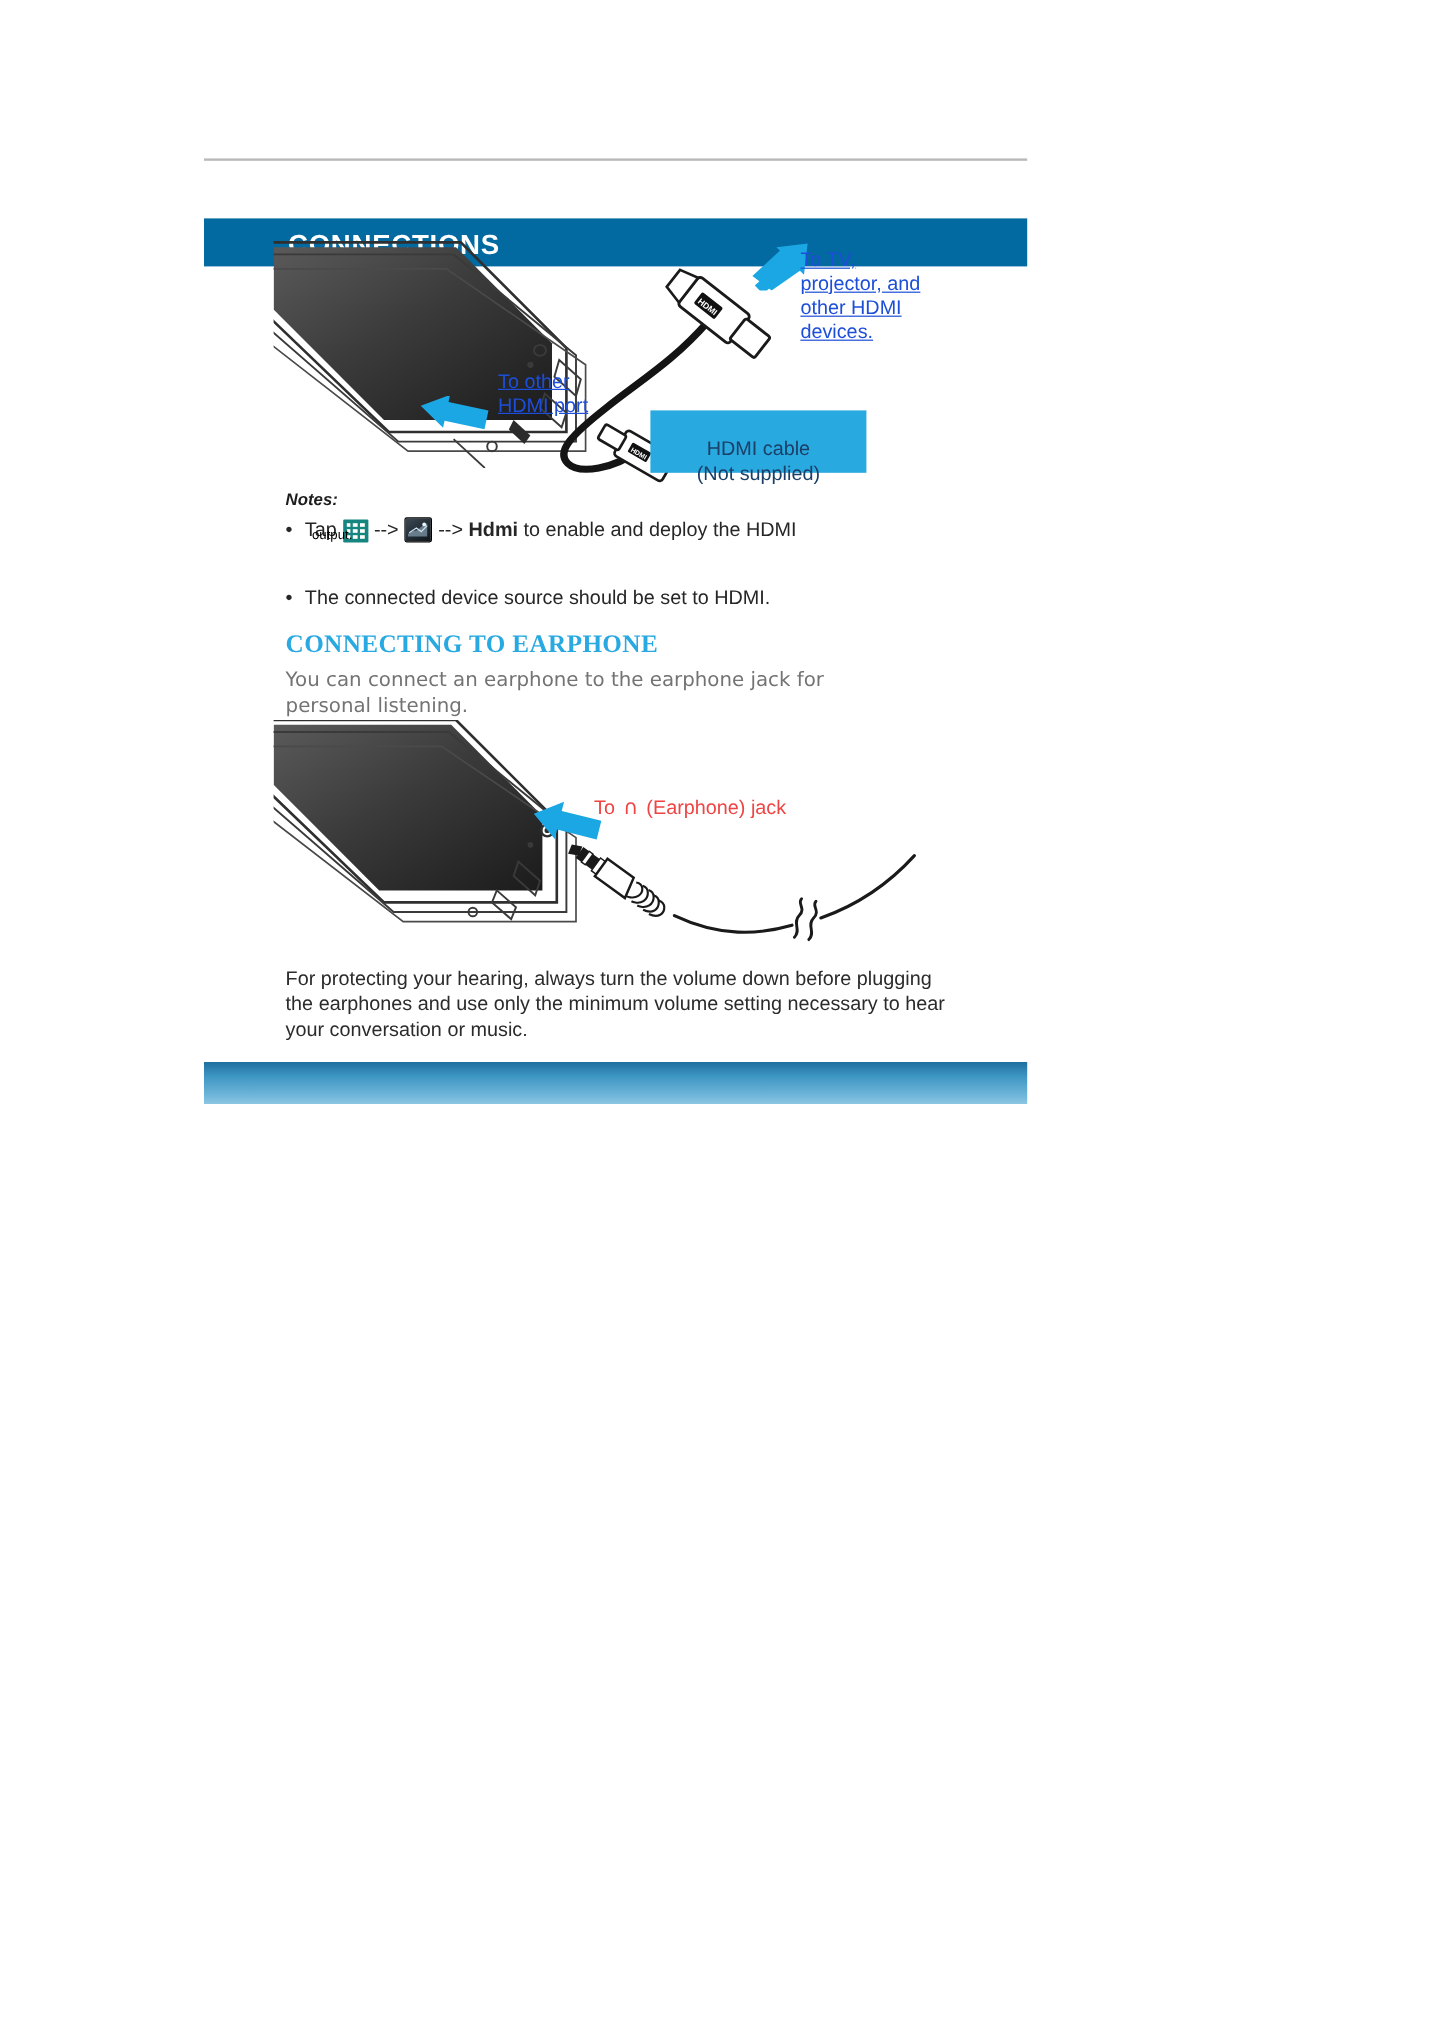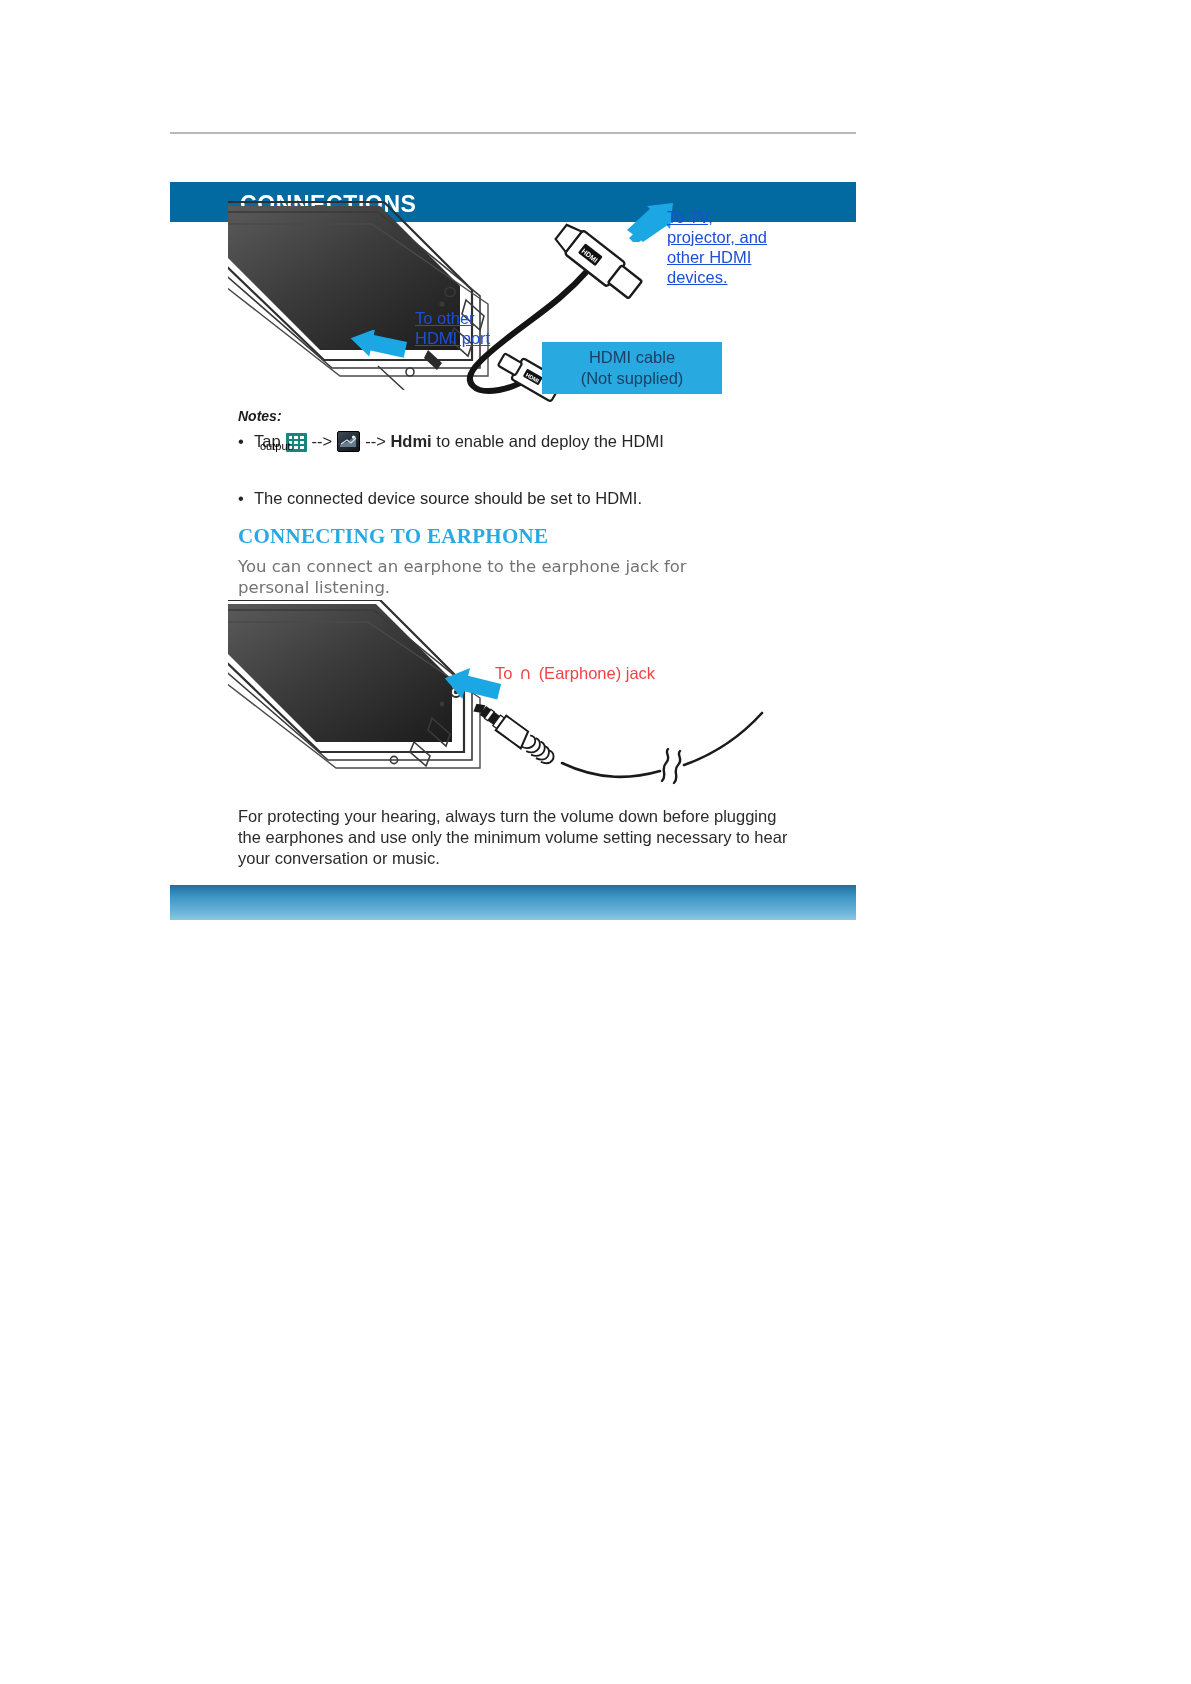"HDMI cable" .callout-hdmi span { padding-top: 5px -> 22px }
